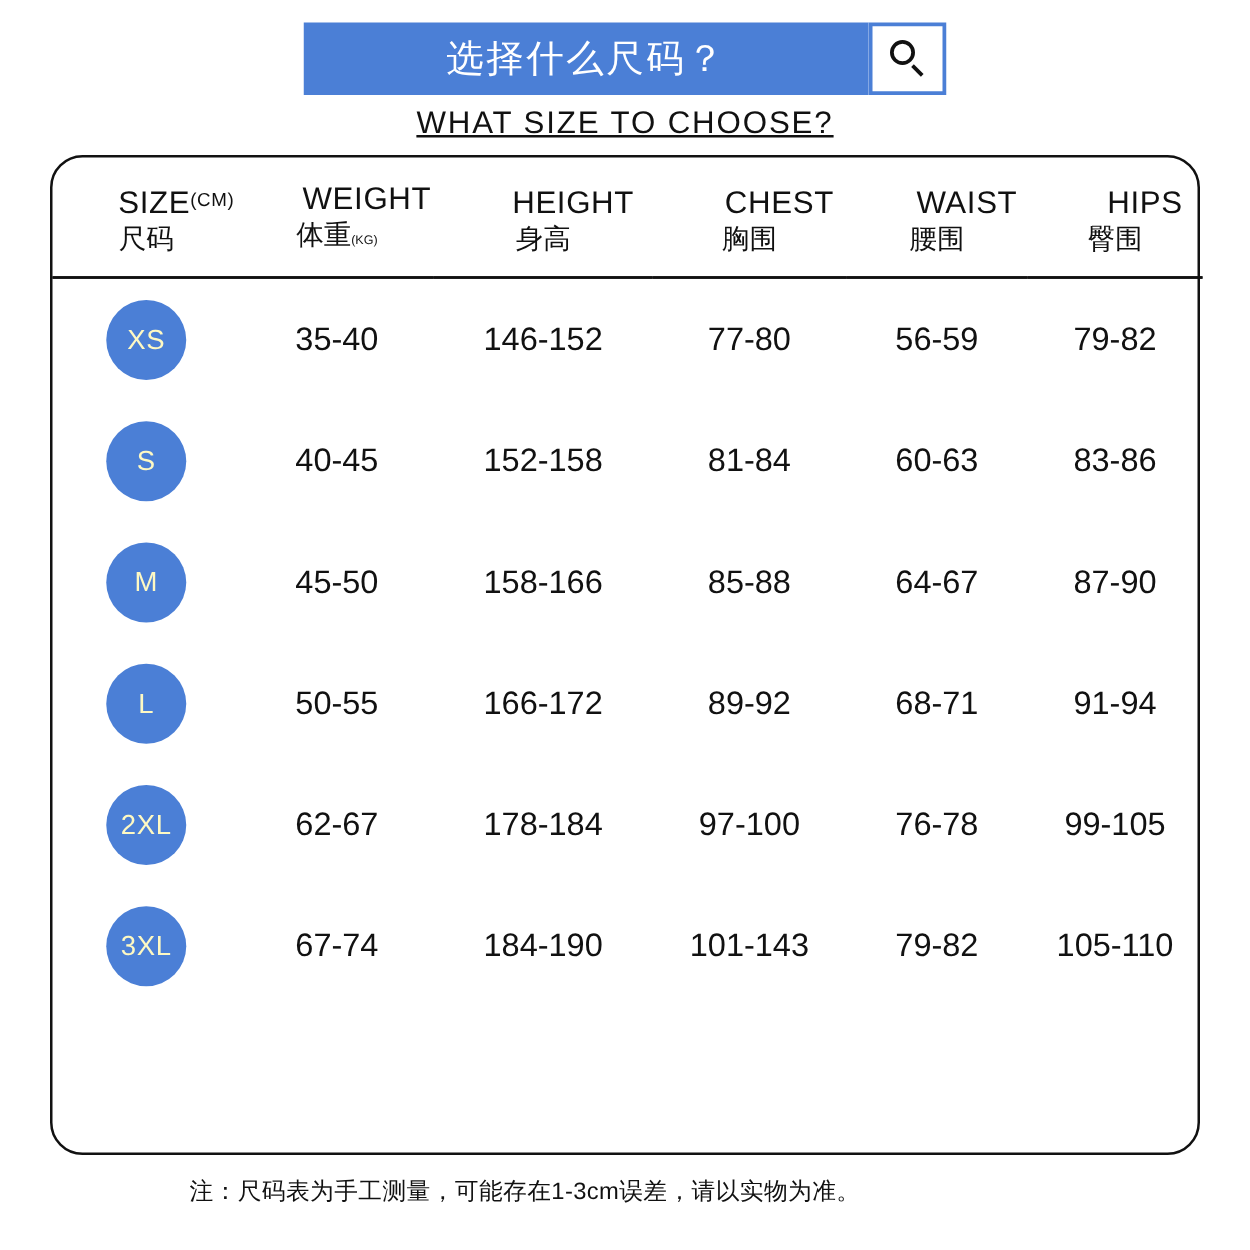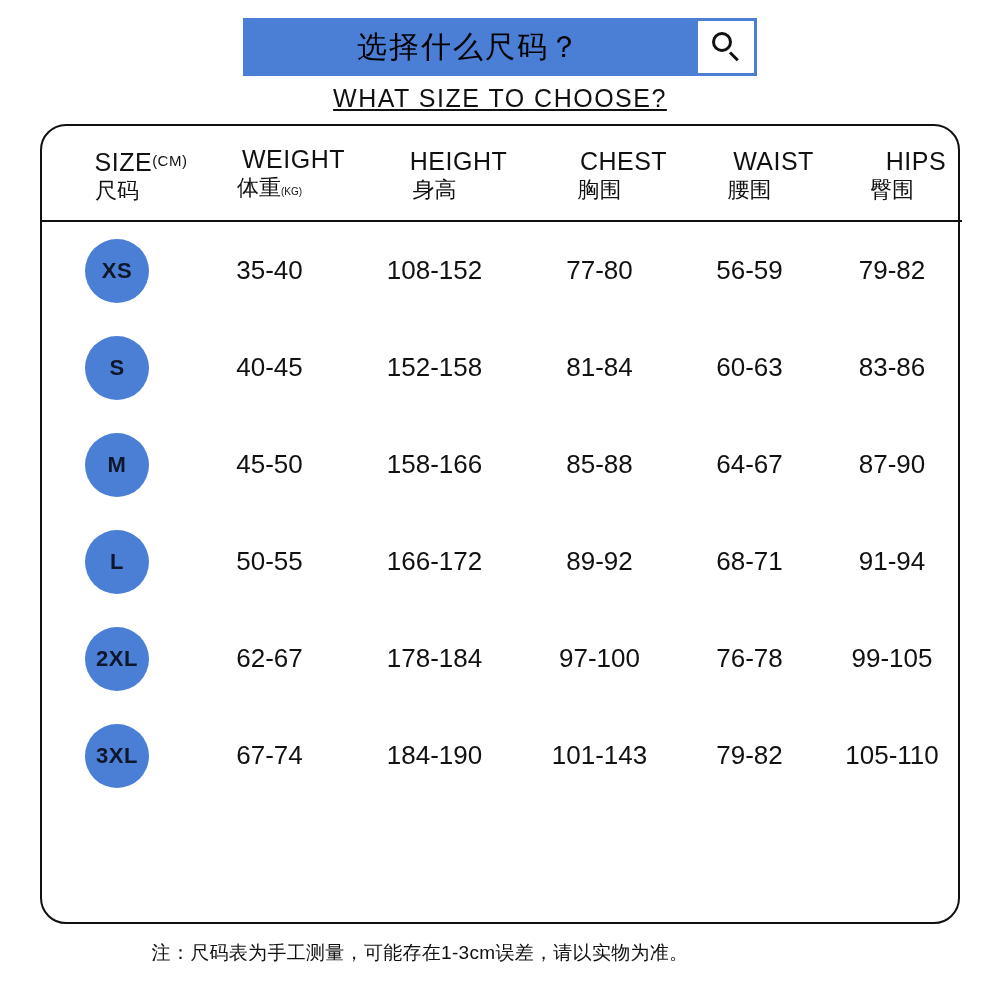"选择什么尺码？" .header-banner span { color: #000000 -> #ffffff }
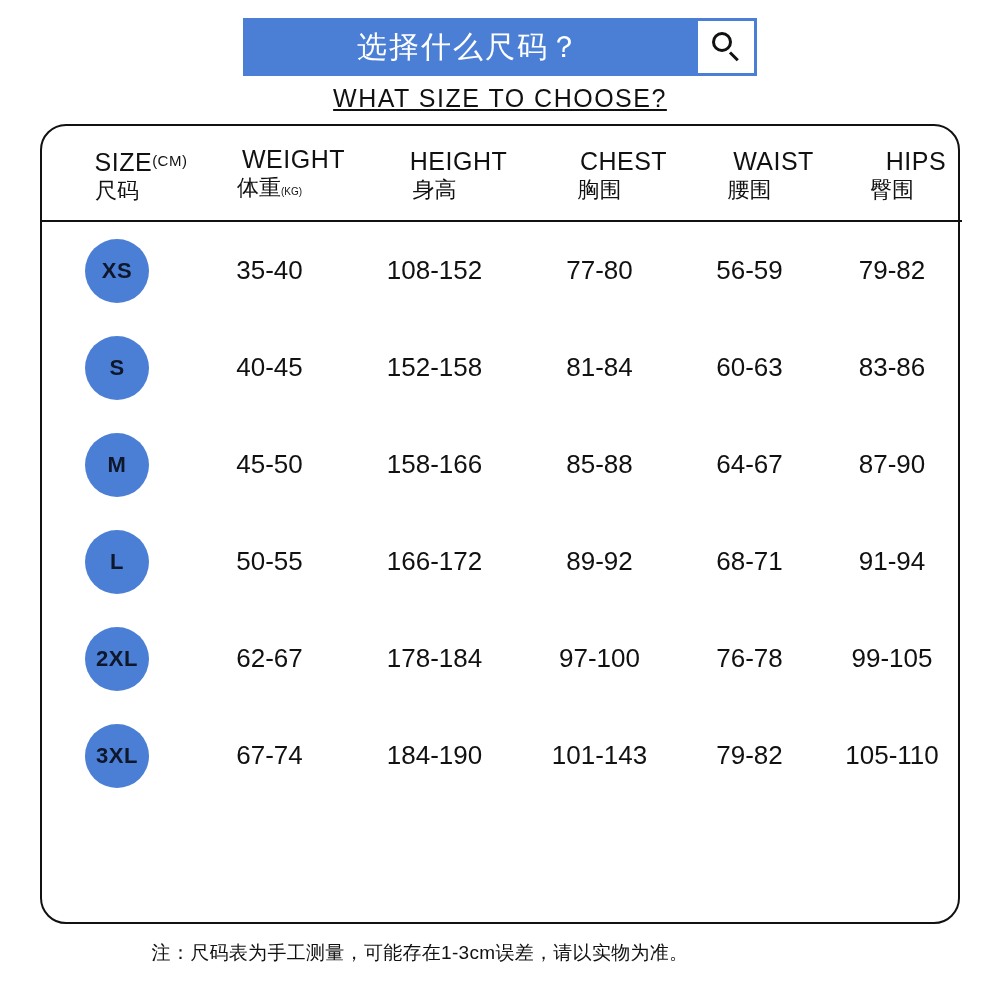"XS" .size-badge { color: #0f172a -> #fef9c3; font-weight: bold -> none }
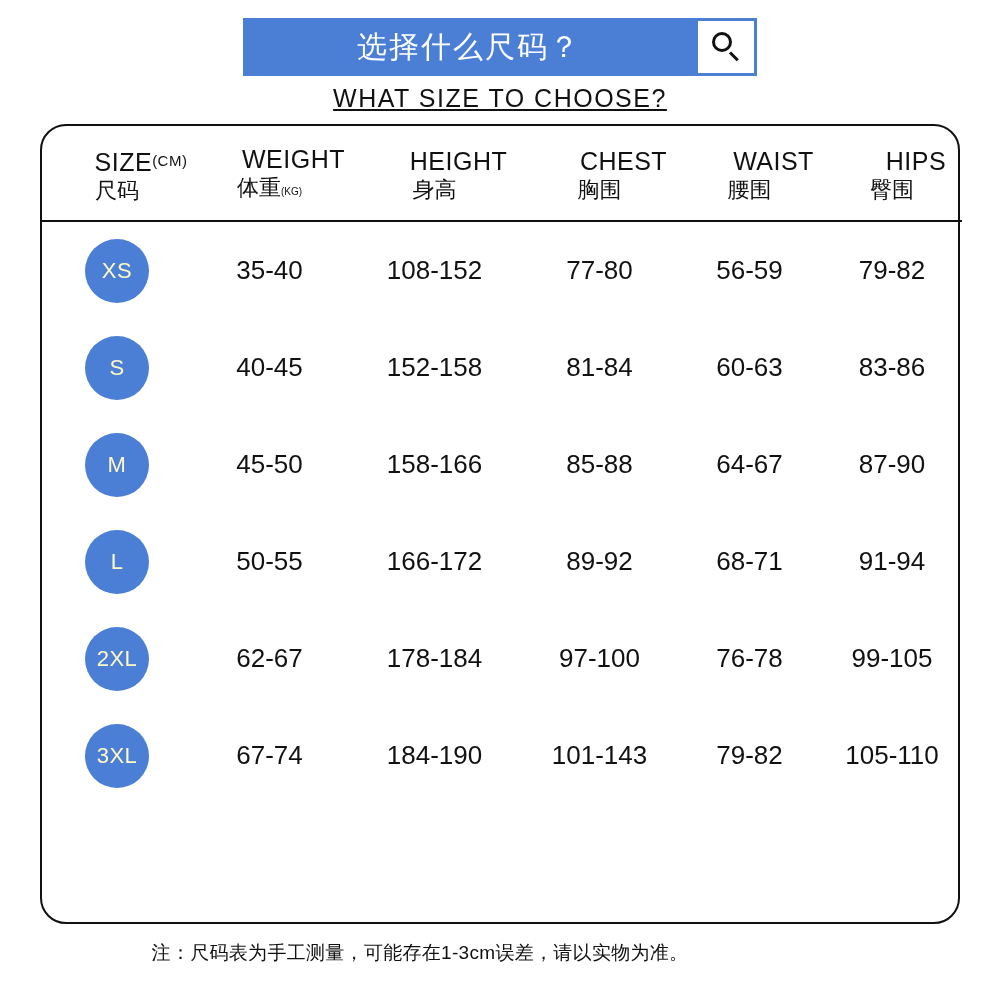"108-152" td { text: 108-152 -> 146-152 }
